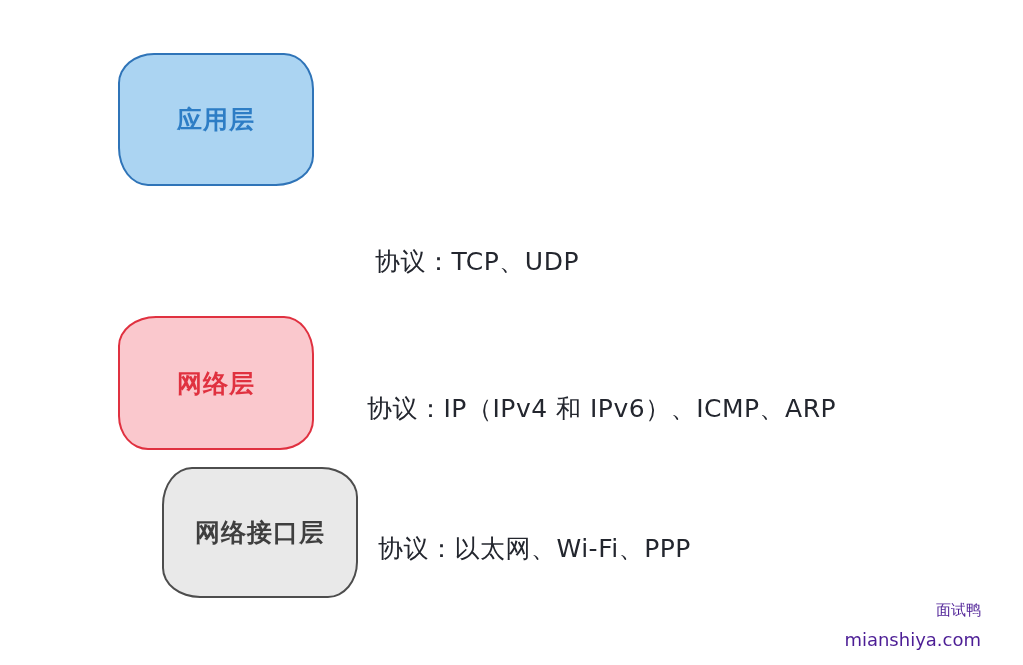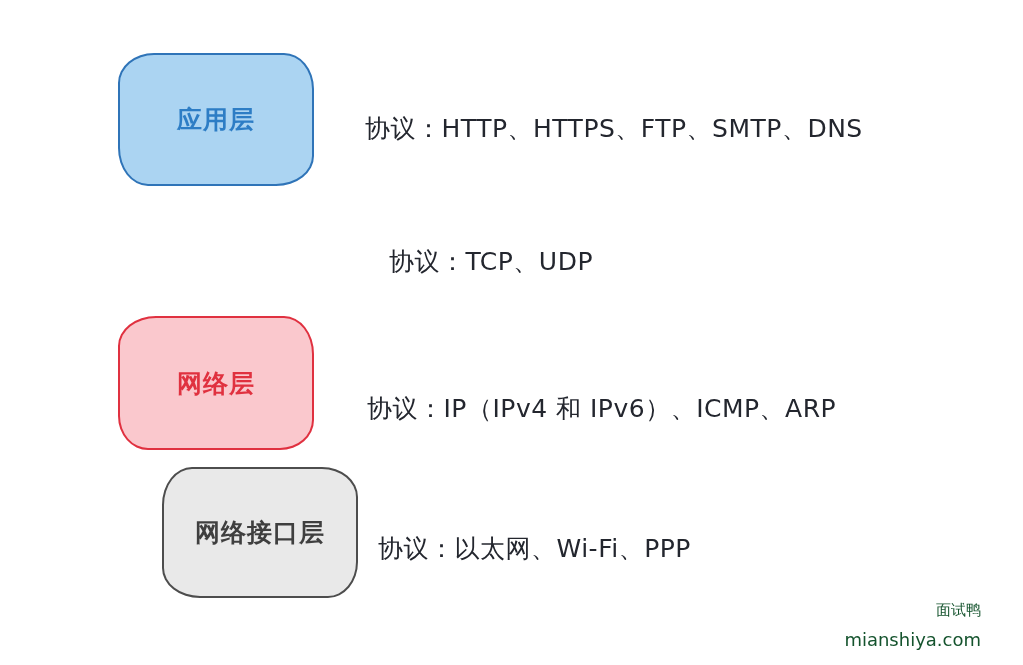"协议：HTTP、HTTPS、FTP、SMTP、DNS" div.protocol { html: <div>协议：HTTP、HTTPS、FTP、SMTP、DNS</div> -> none }
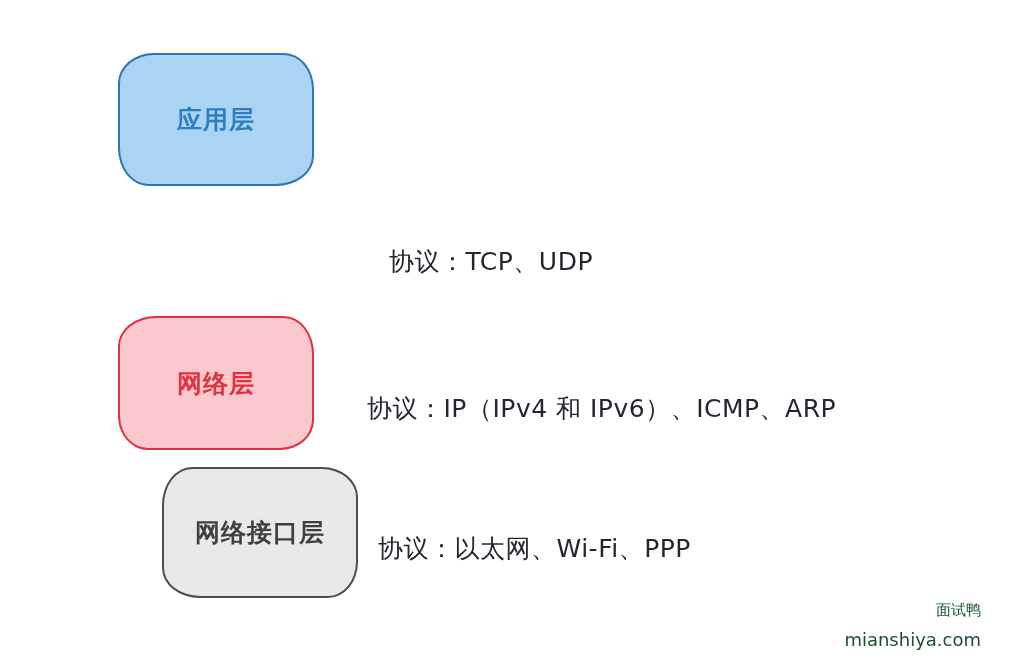"协议：TCP、UDP" .proto-1 { margin-left: 14px -> none }
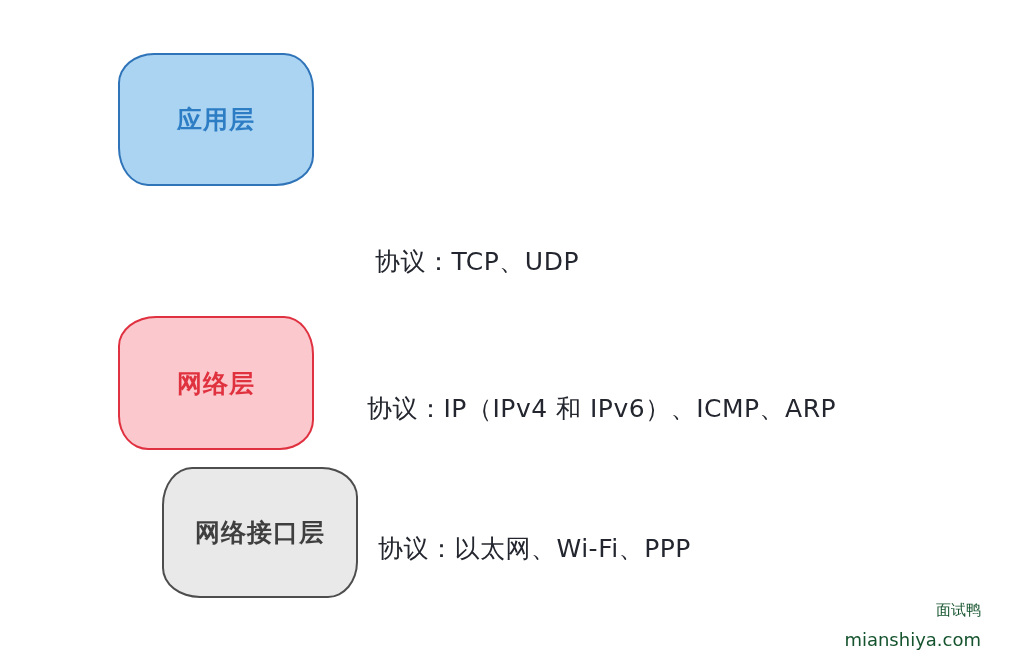"面试鸭" .watermark { color: #14532d -> #4c1d95 }
